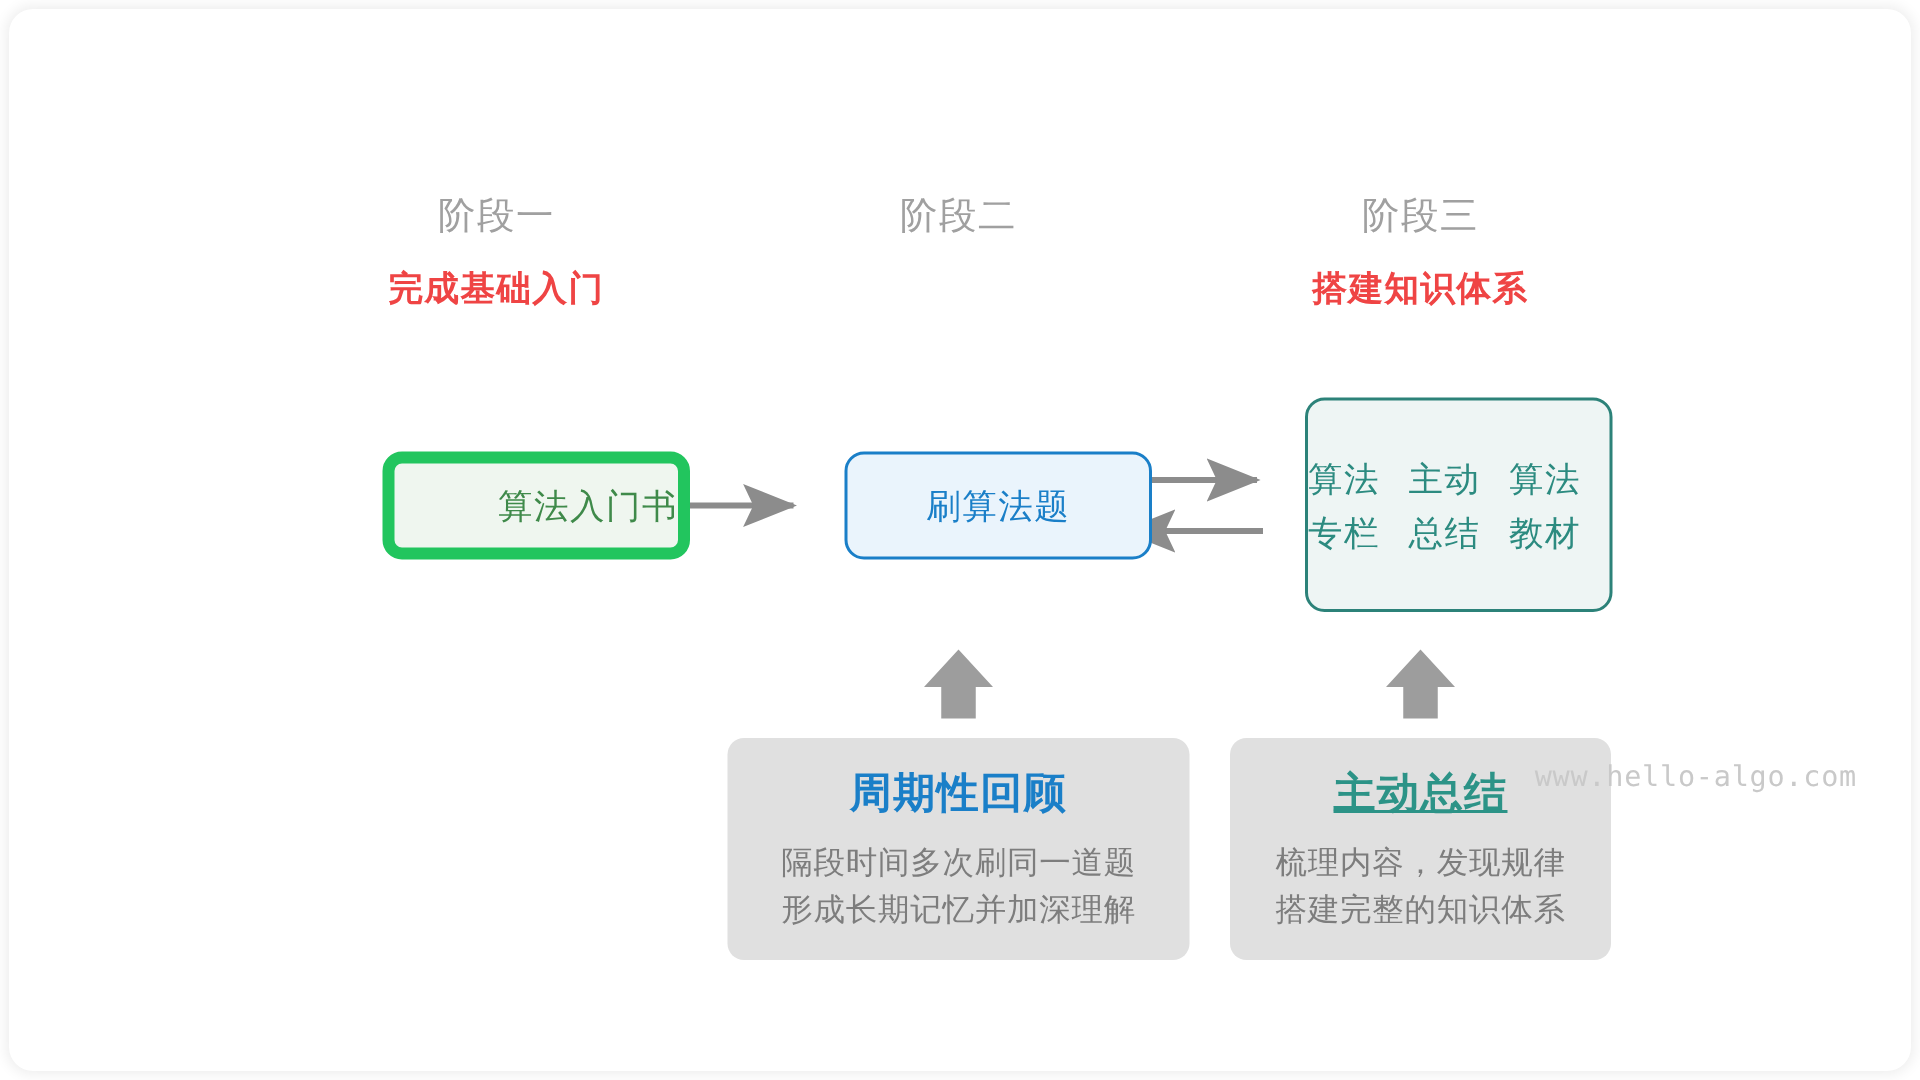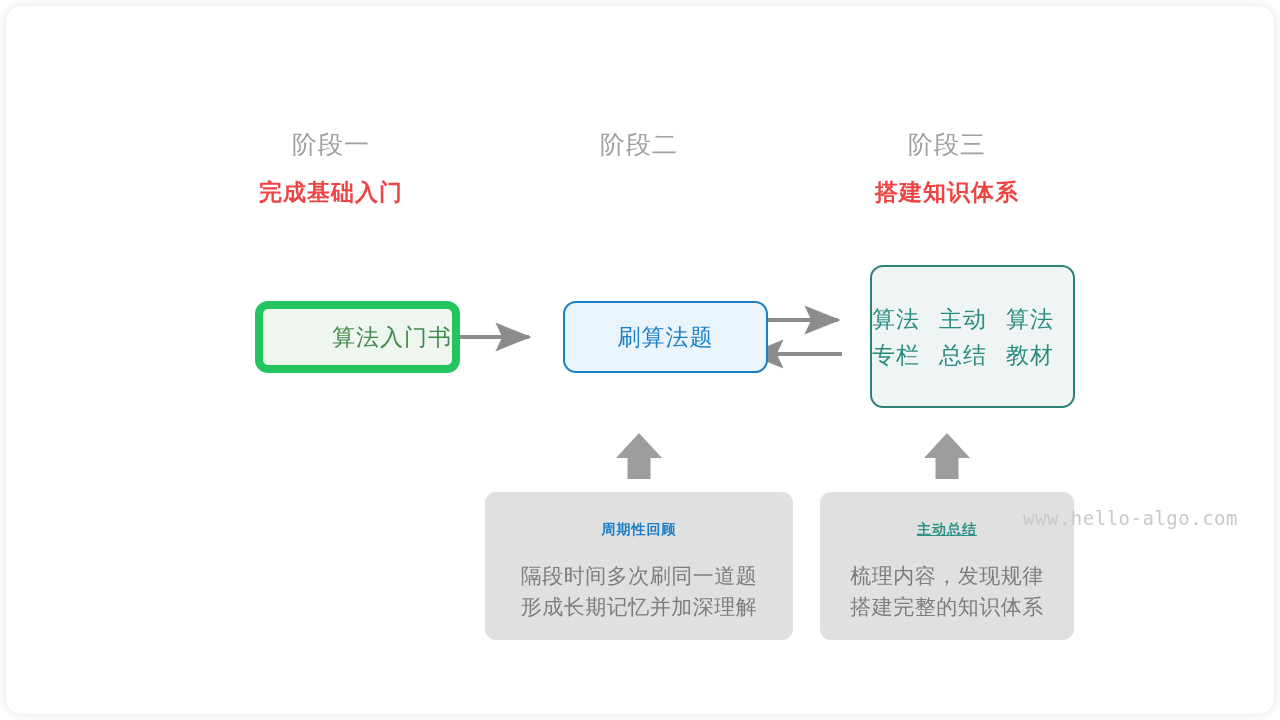"周期性回顾" .note-title { font-size: 14px -> 28px }
